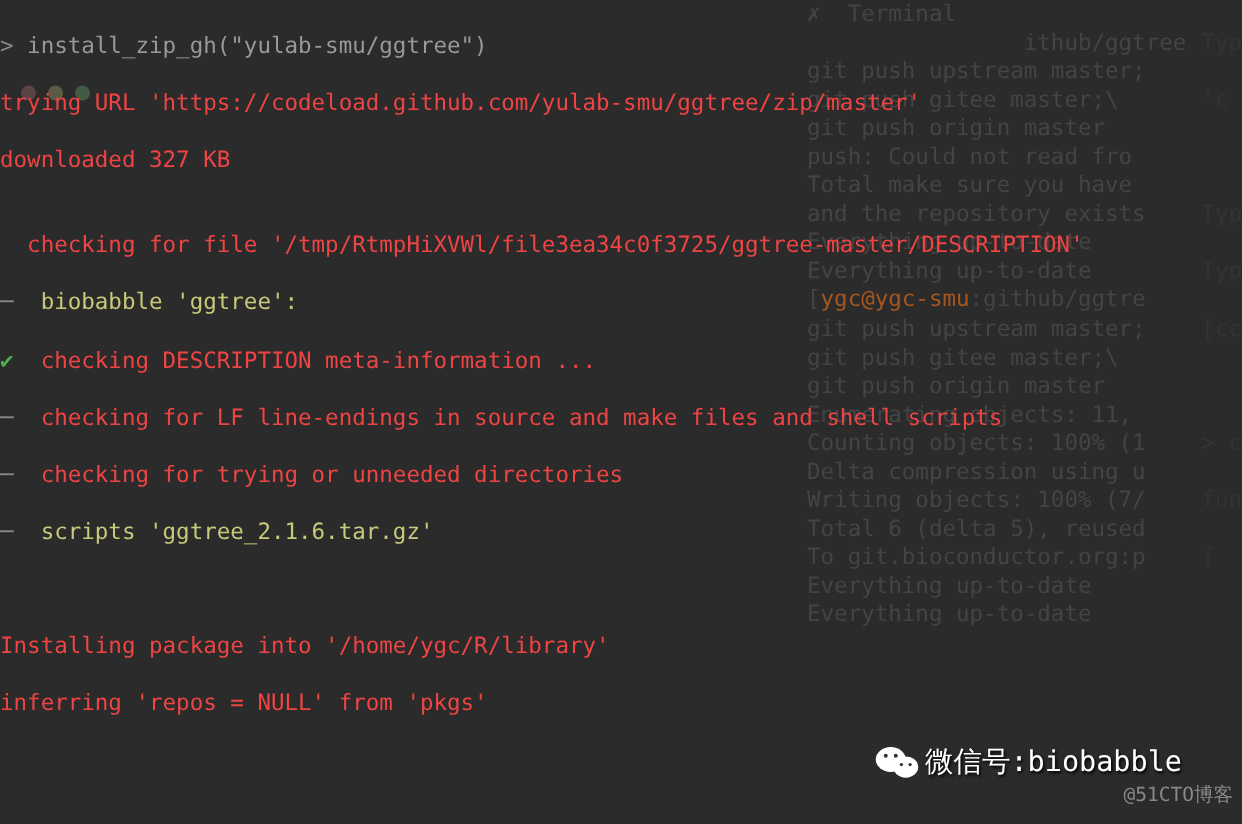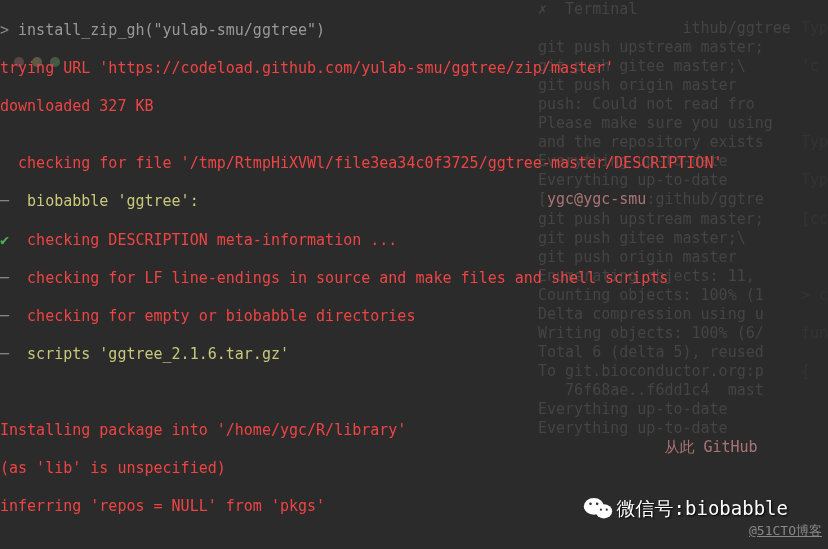"Please make sure you using" div.rl { text: Please make sure you using -> Total make sure you have }
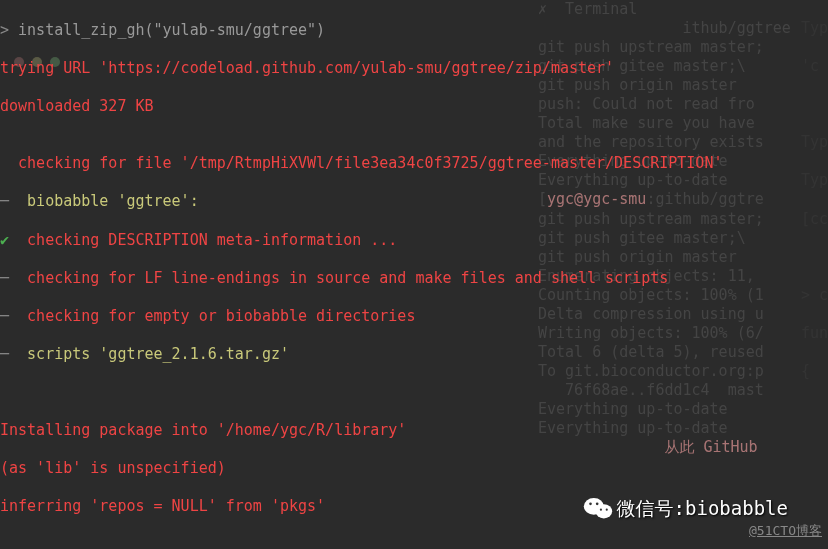"ygc@ygc-smu" .link-blue { color: #fca5a5 -> #f97316 }
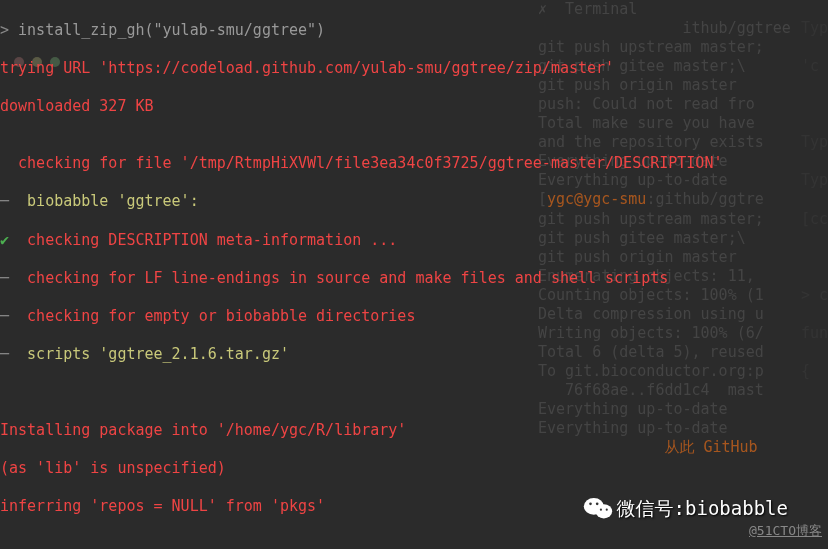"checking for empty or biobabble" span.dim { text: empty or biobabble -> trying or unneeded }
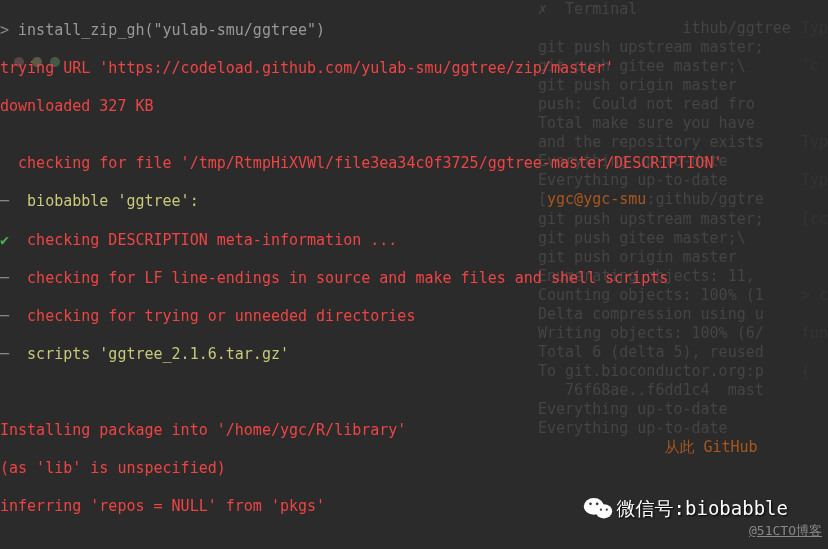"Writing objects: 100% (6/" div.rl { text: 6/ -> 7/ }
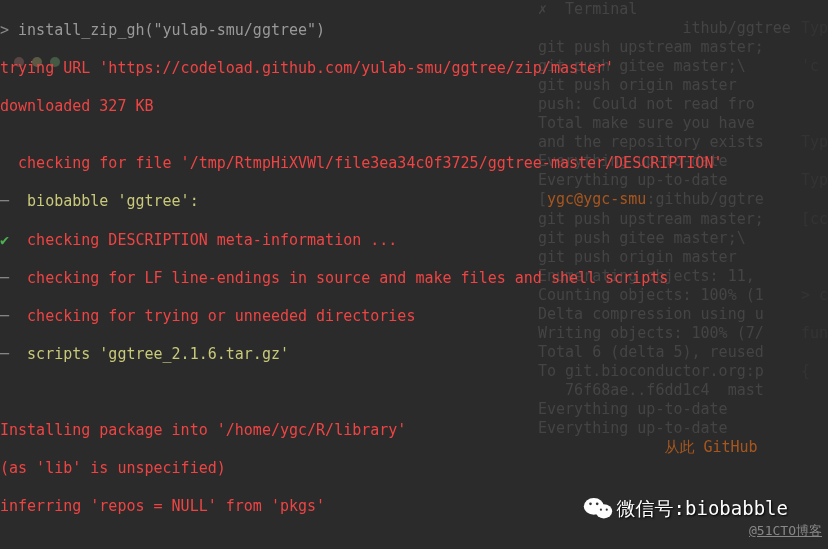"76f68ae..f6dd1c4 mast" div.rl { html: <div> 76f68ae..f6dd1c4 mast</div> -> none }
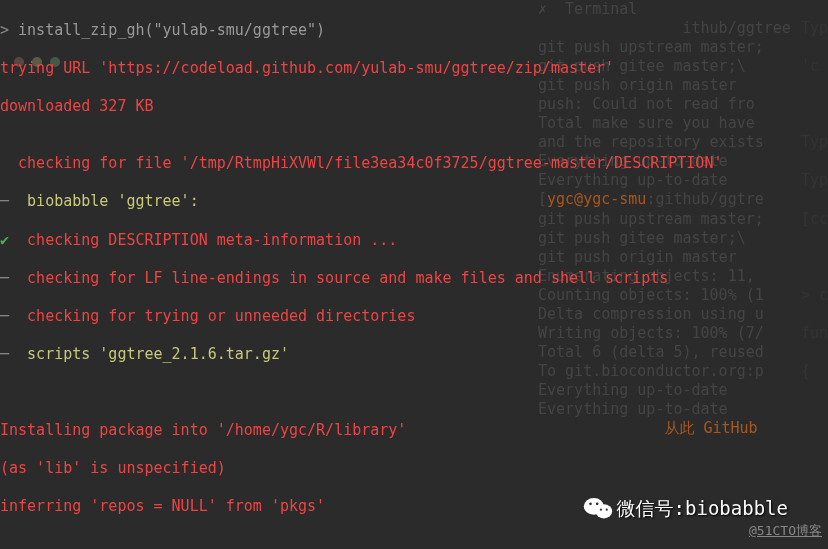"从此 GitHub" div.rl { html: <div> <span>从此 GitHub</span></div> -> none }
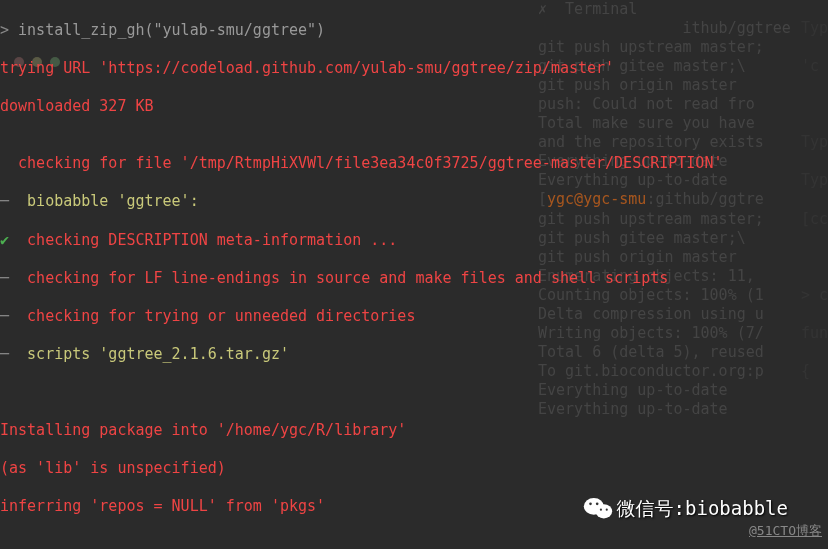"(as 'lib' is unspecified)" span.line { html: <span>(as 'lib' is unspecified)</span> -> none }
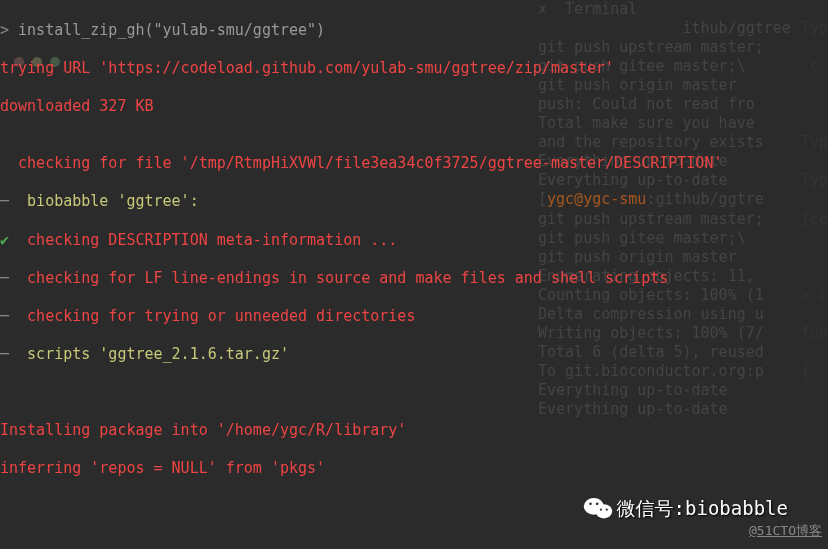"@51CTO博客" .watermark2 { text-decoration: underline -> none }
